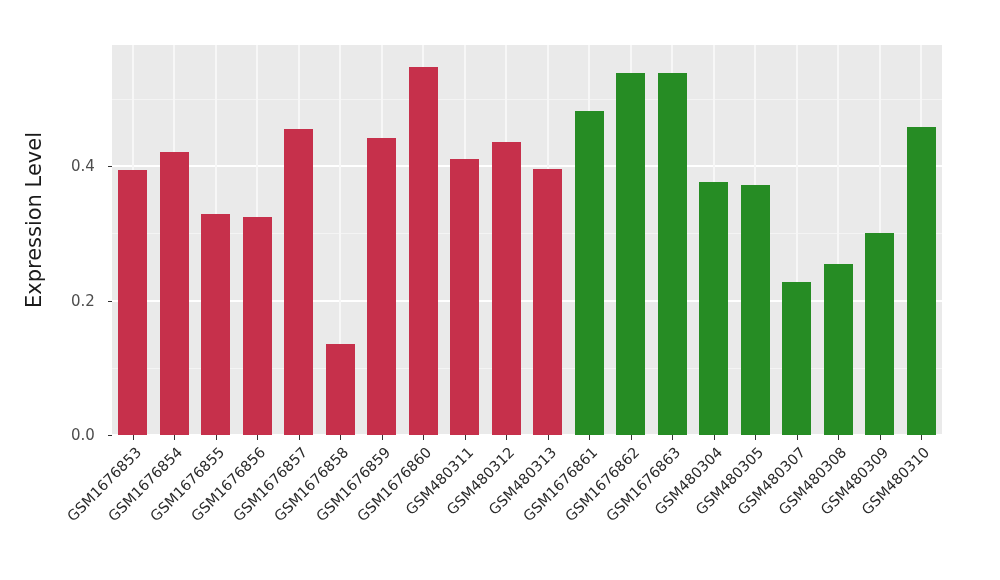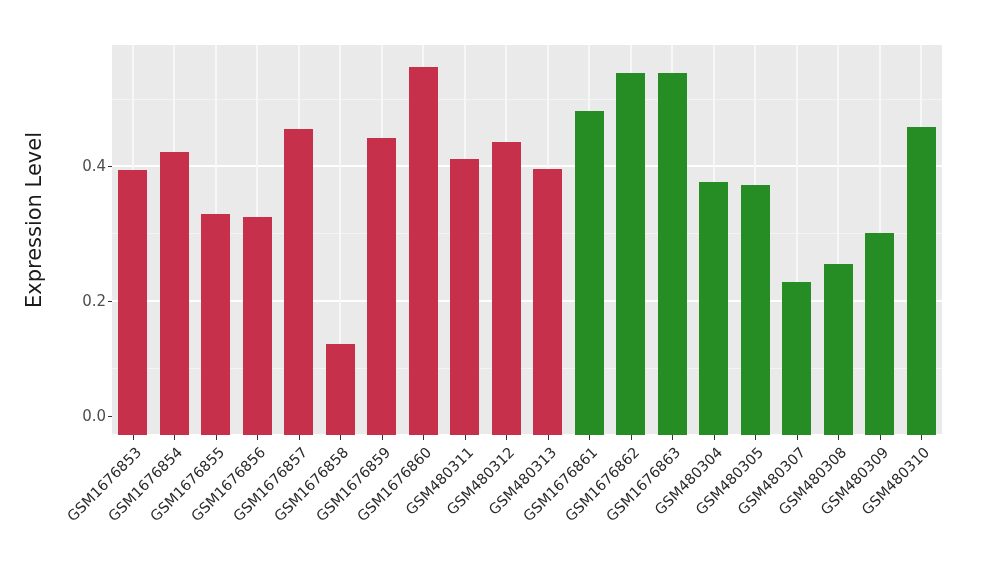"0.4" .y-tick-label { text-align: right -> center }
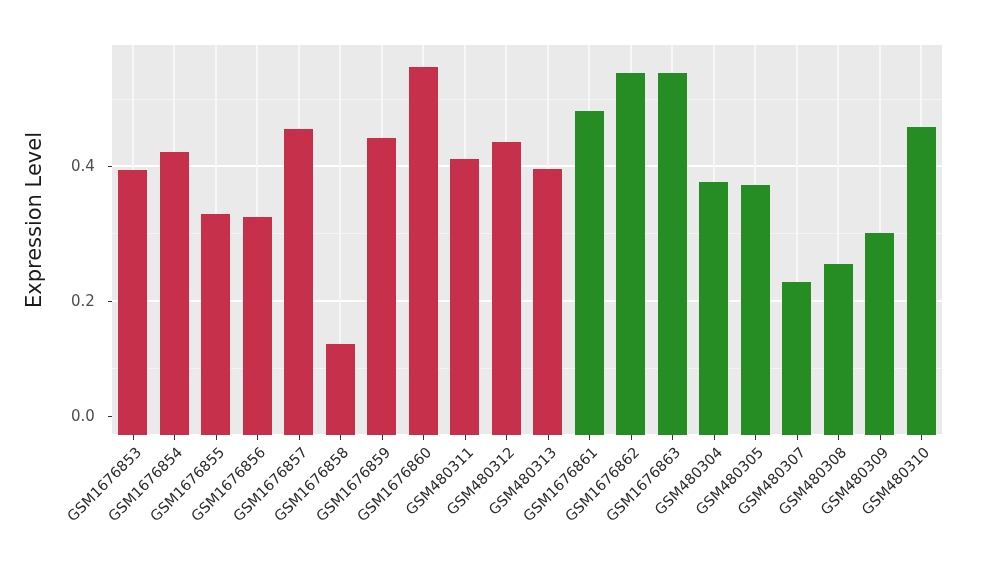"0.0" div.y-tick-label { top: 416px -> 435px }
